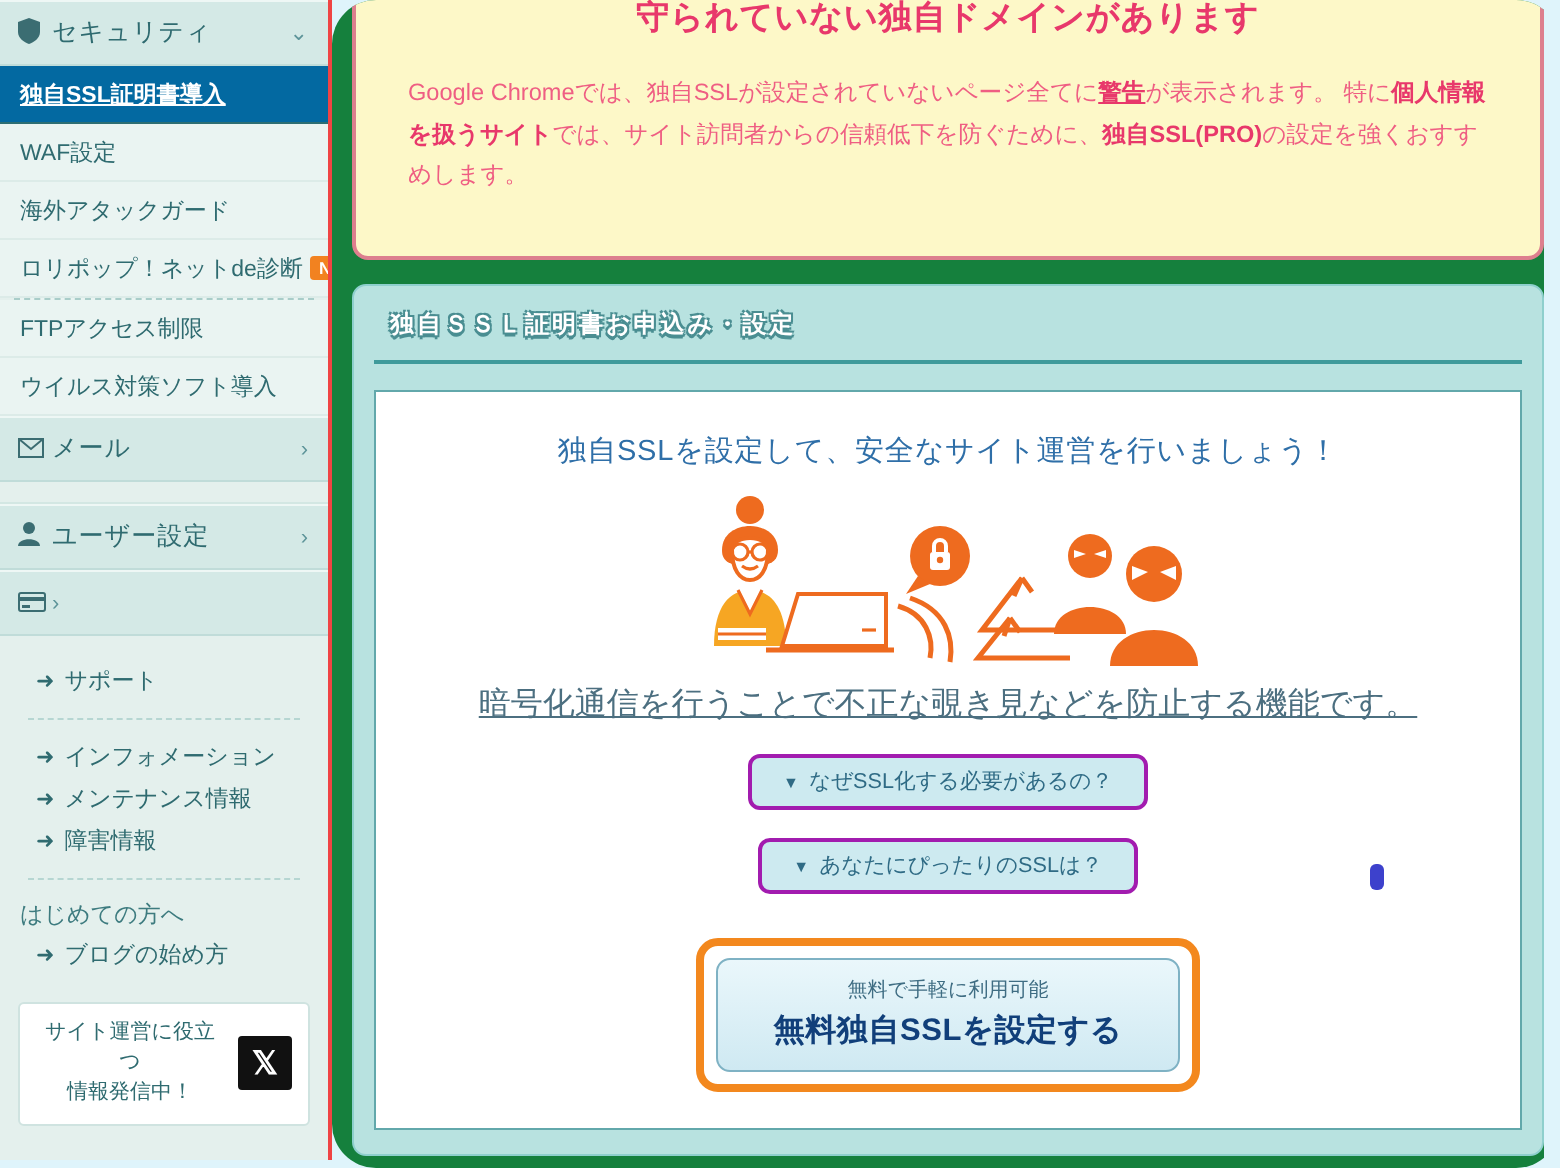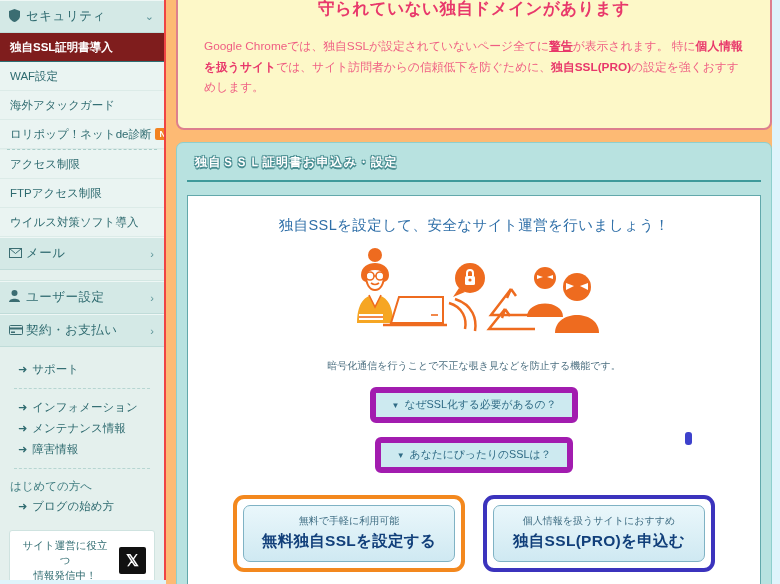"守られていない独自ドメインがあります" .main { background: #fdba74 -> #15803d; border-radius: none -> 22px }
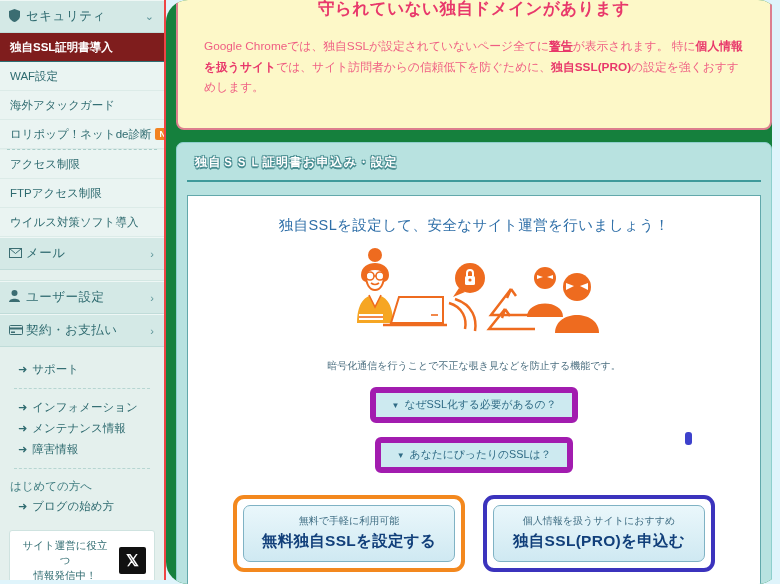"独自SSL証明書導入" .sb-item.active { background: #7f1d1d -> #0369a1; text-decoration: none -> underline }
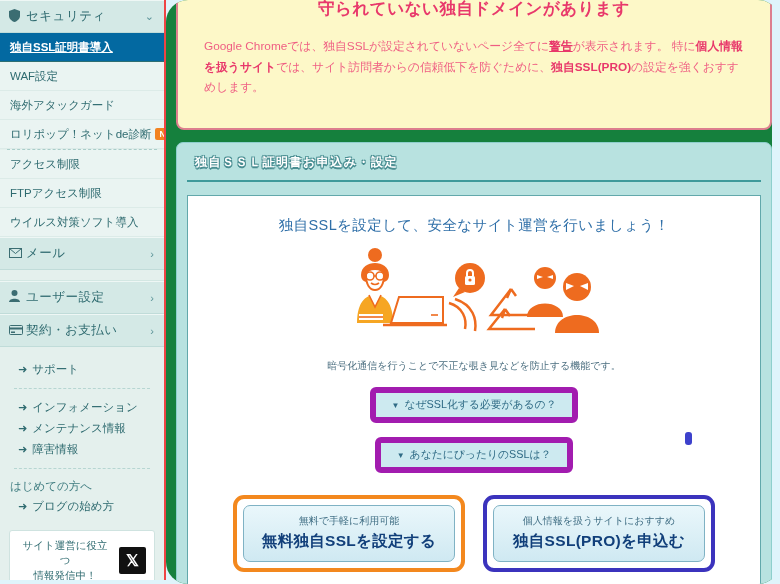"アクセス制限" div.sb-item { html: <div> <span>アクセス制限</span> </div> -> none }
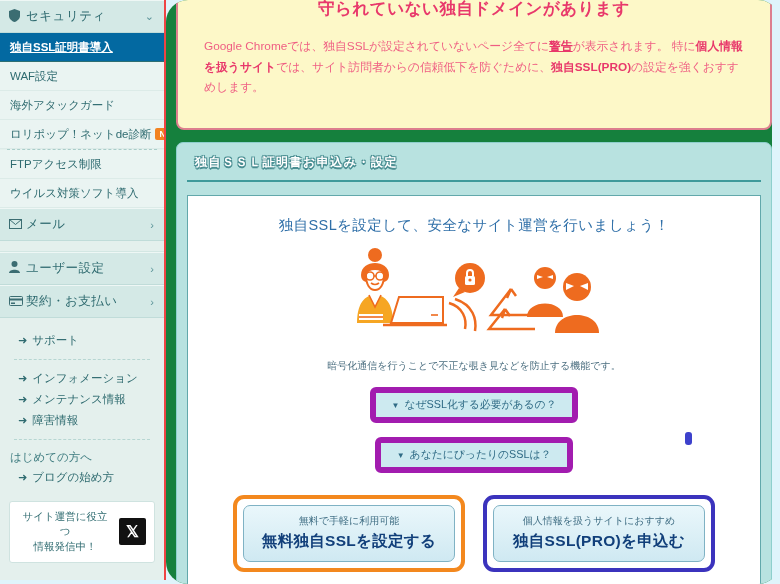"契約・お支払い" span.glabel { html: <span>契約・お支払い</span> -> none }
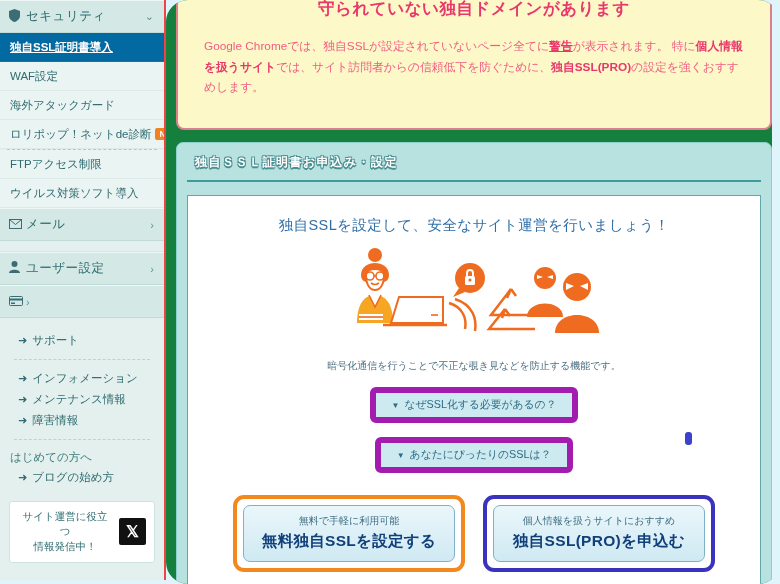"暗号化通信を行うことで不正な覗き見などを防止する機能です。" .card .sub { font-size: 10px -> 16px; margin-top: 23px -> 6px; text-decoration: none -> underline }
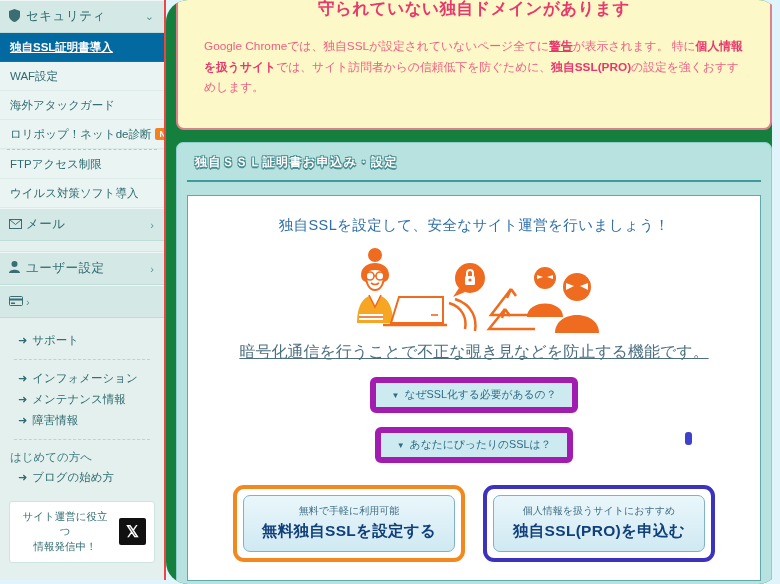"▼ なぜSSL化する必要があるの？" .acc { border: 6px solid #a21caf -> 2px solid #a21caf }
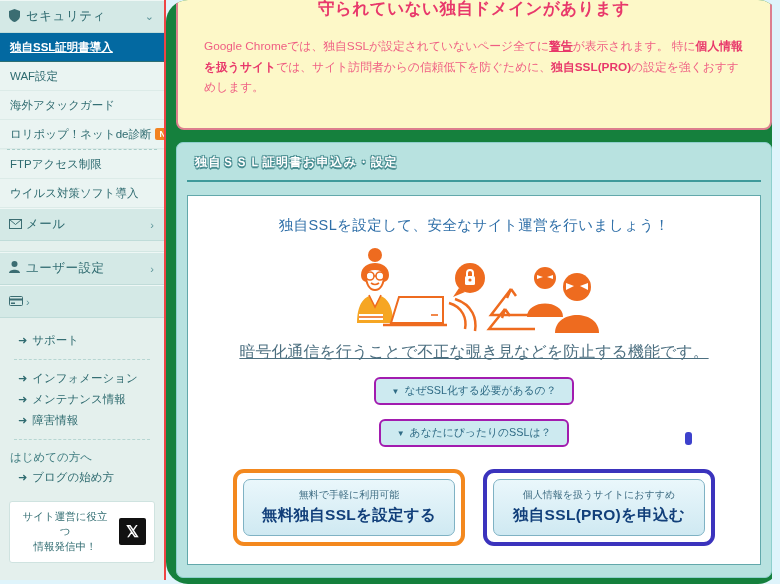"無料で手軽に利用可能" .cta-btn { width: 212px -> 232px }
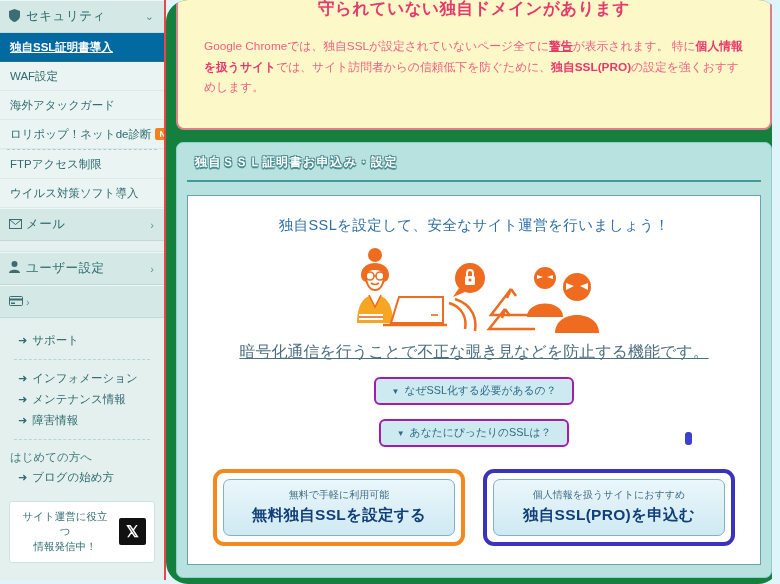"個人情報を扱うサイトにおすすめ" div.cta-wrap { html: <div> <div> <span>個人情報を扱うサイトにおすすめ</span> <span>独自SSL(PRO)を申込む</span> </div> </div> -> none }
